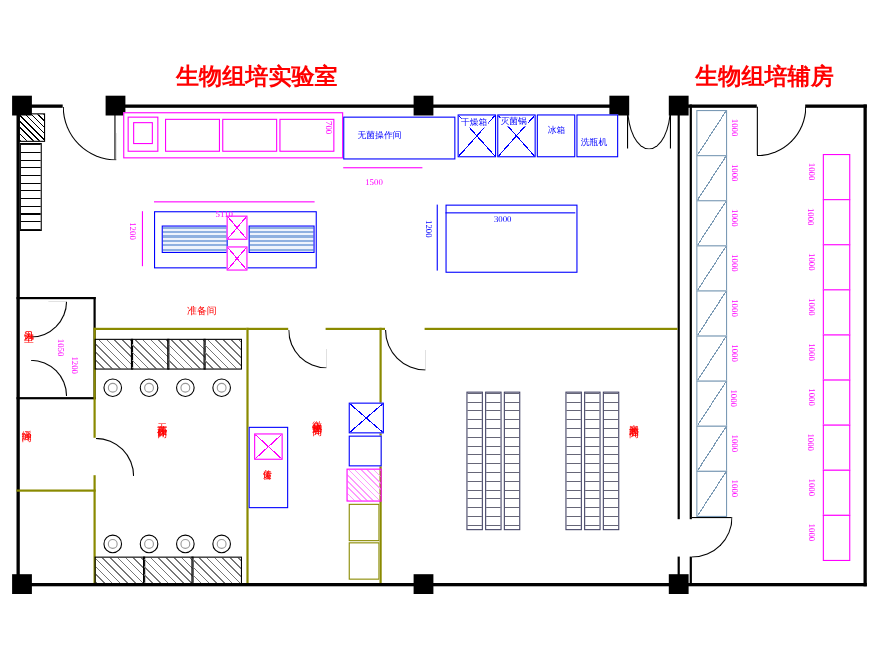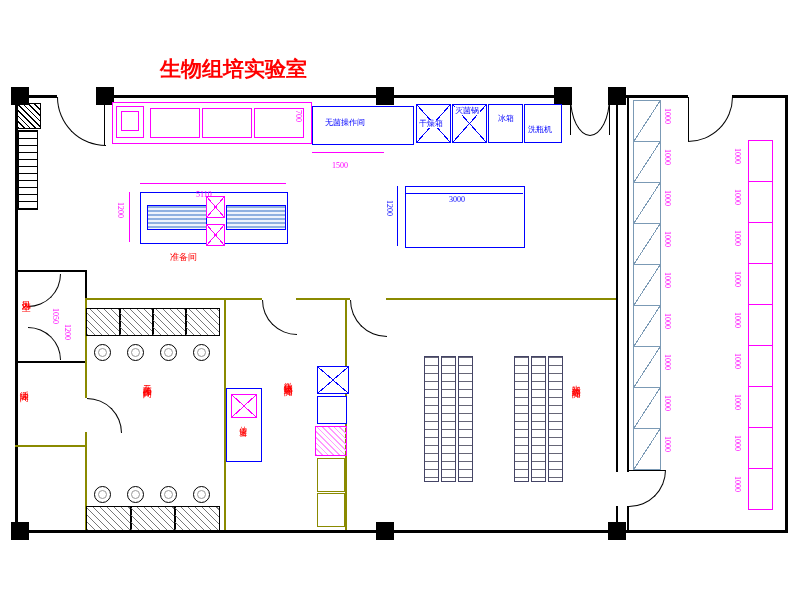"生物组培辅房" div.title { html: none -> <div>生物组培辅房</div> }
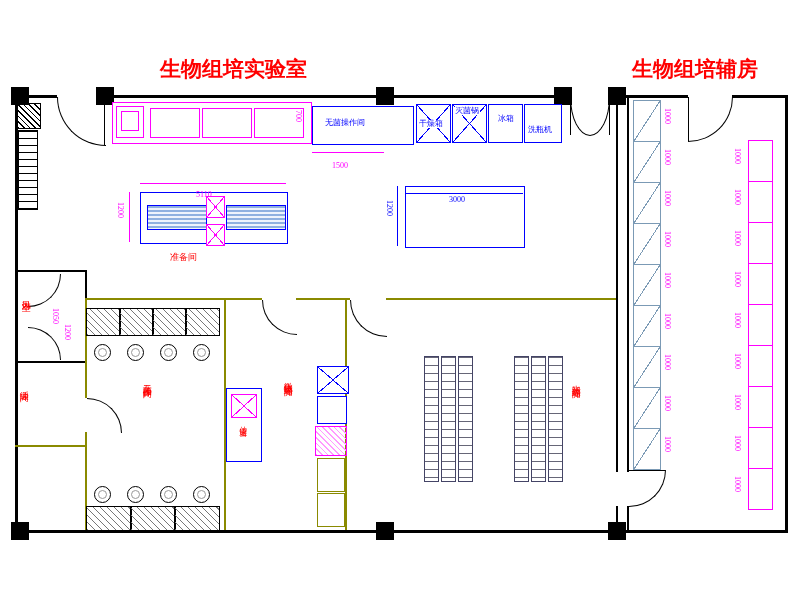"干燥箱" div.lbl-blue { top: 120px -> 108px }
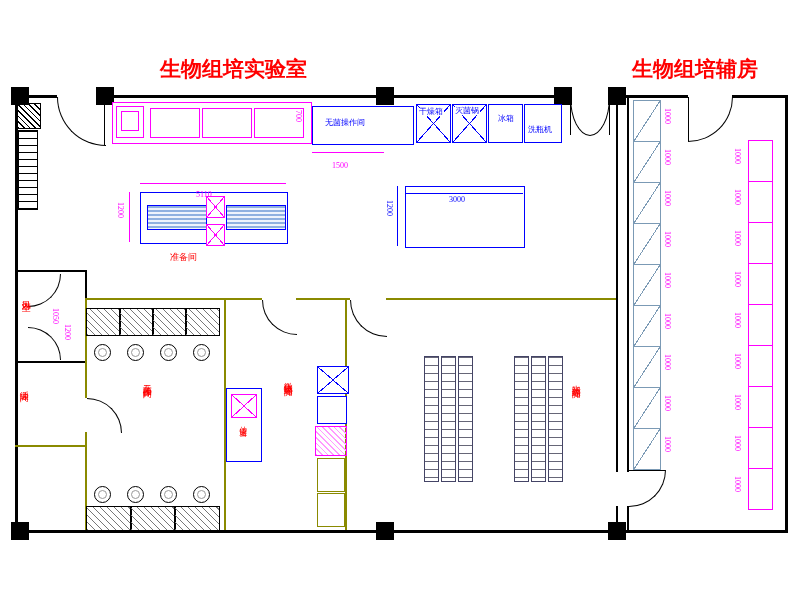"准备间" .lbl-red { margin-top: none -> 25px }
